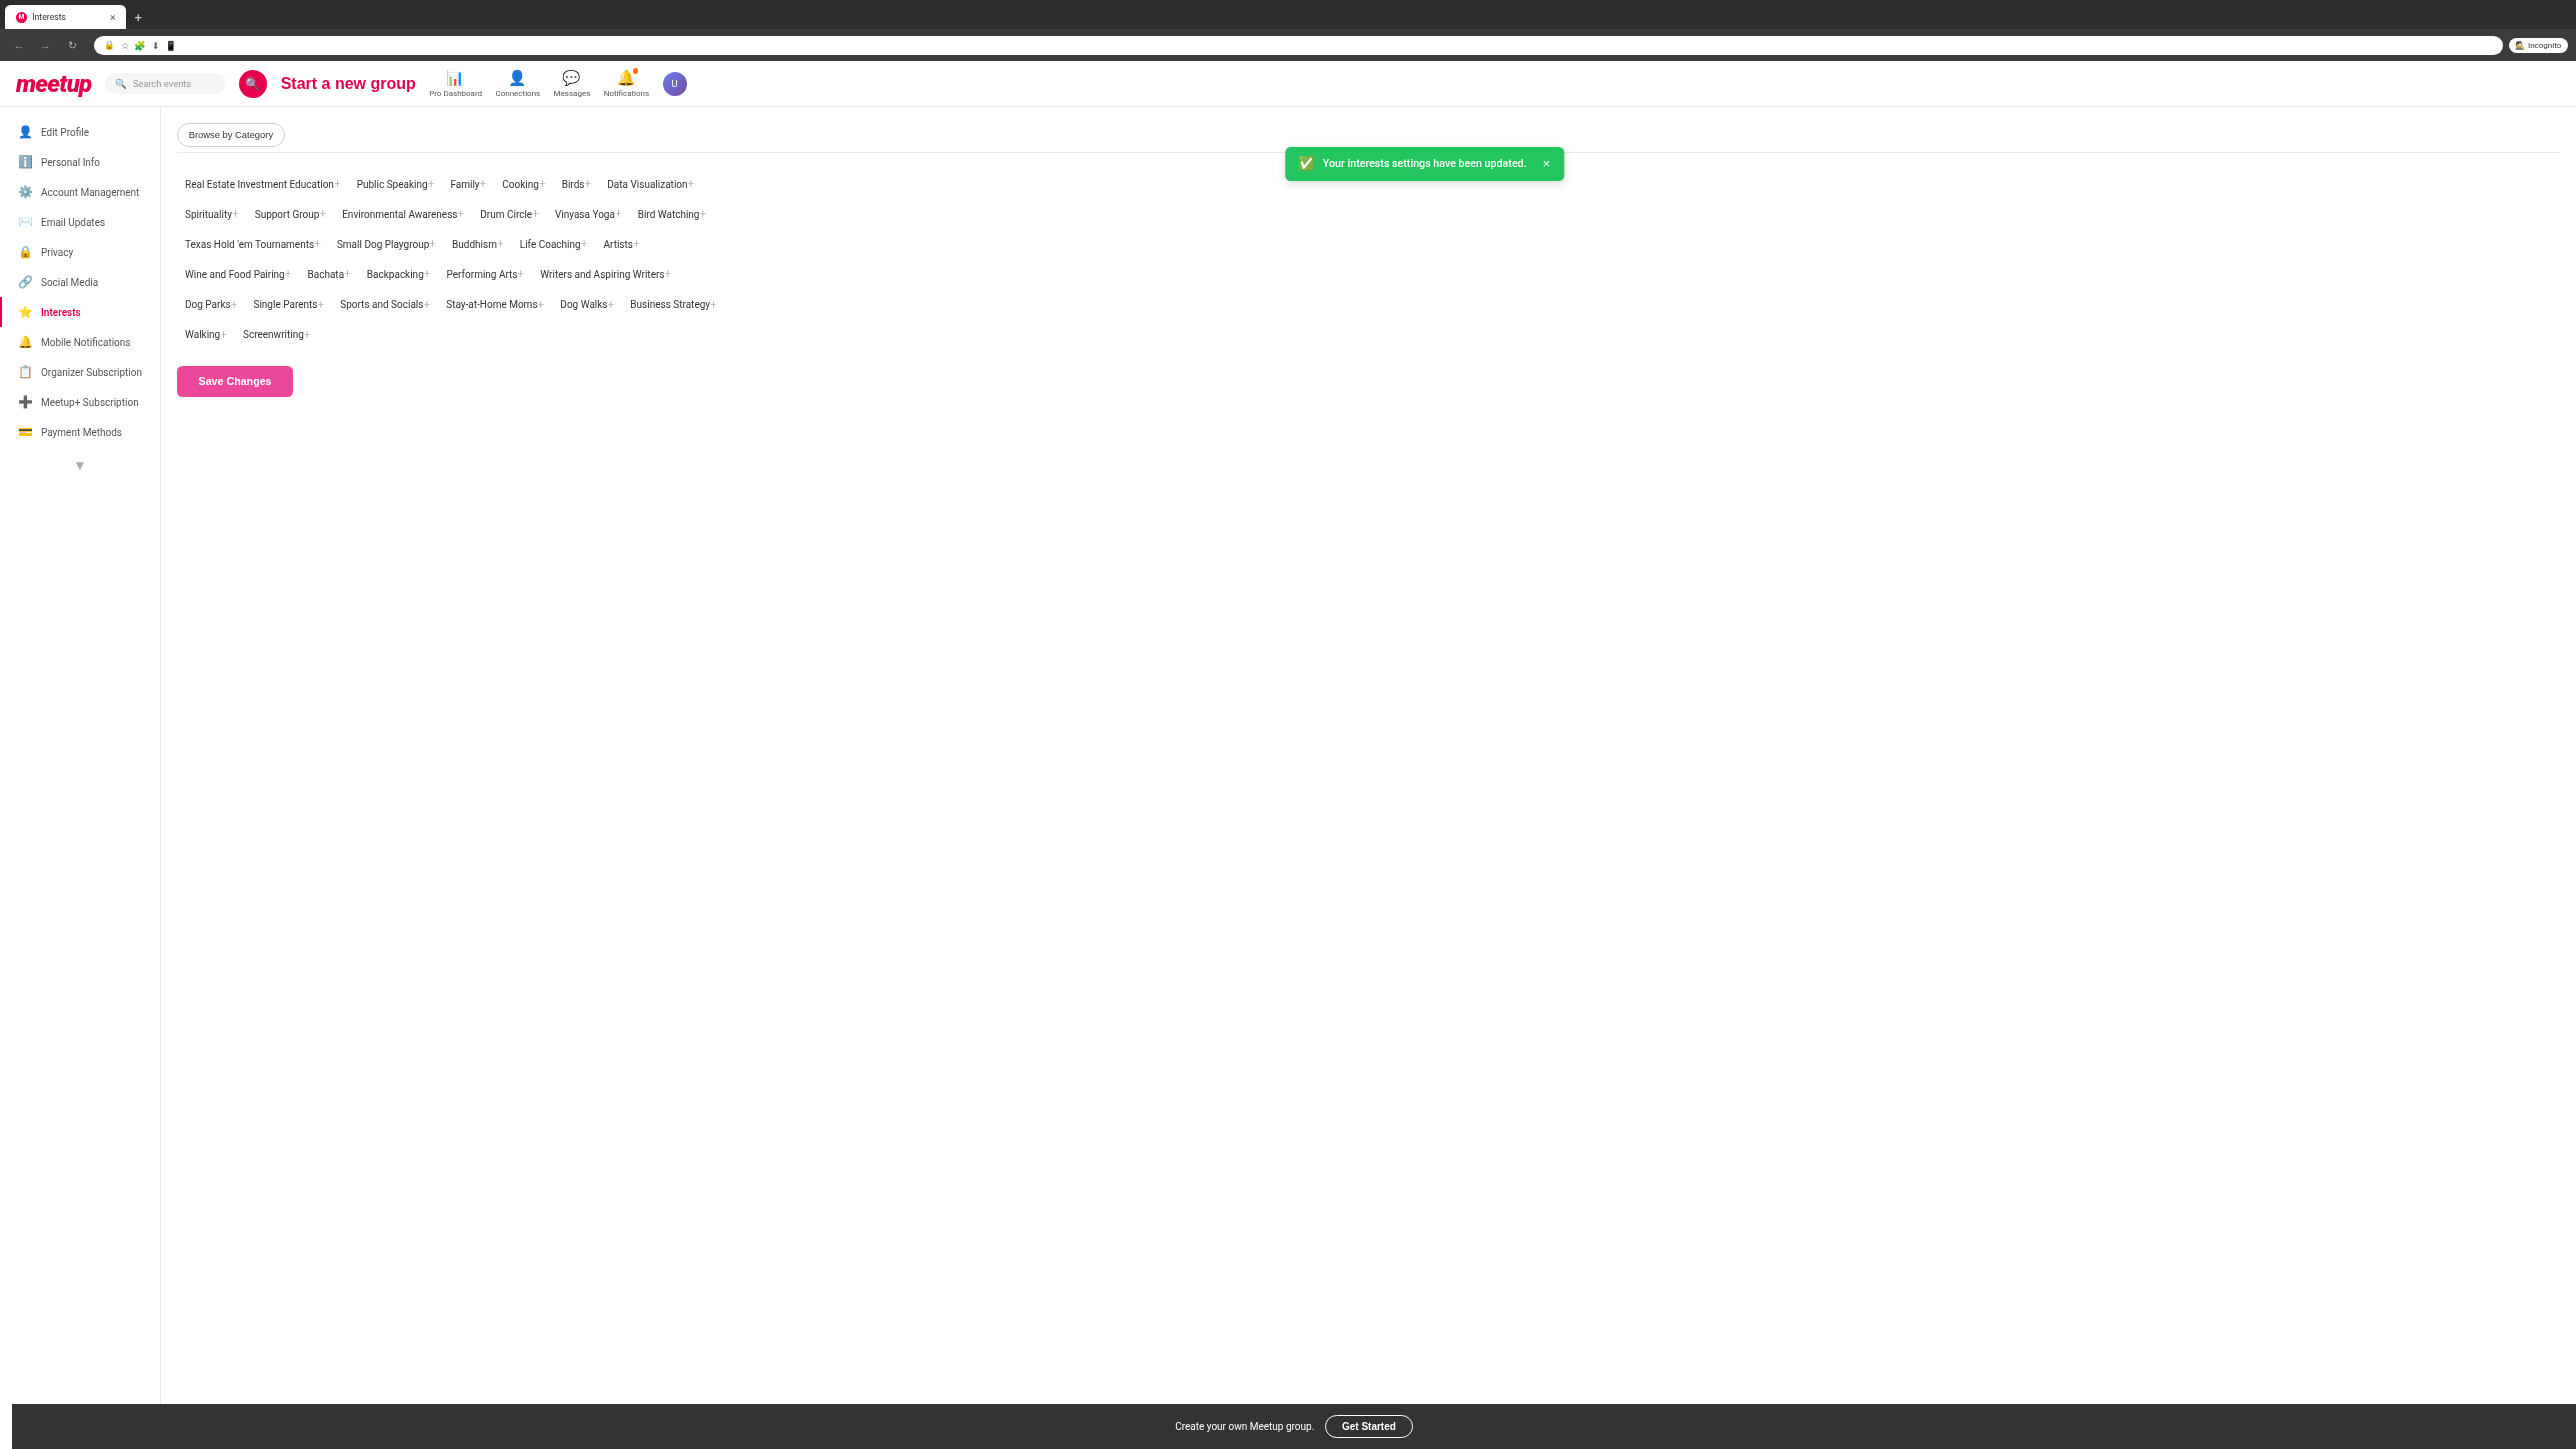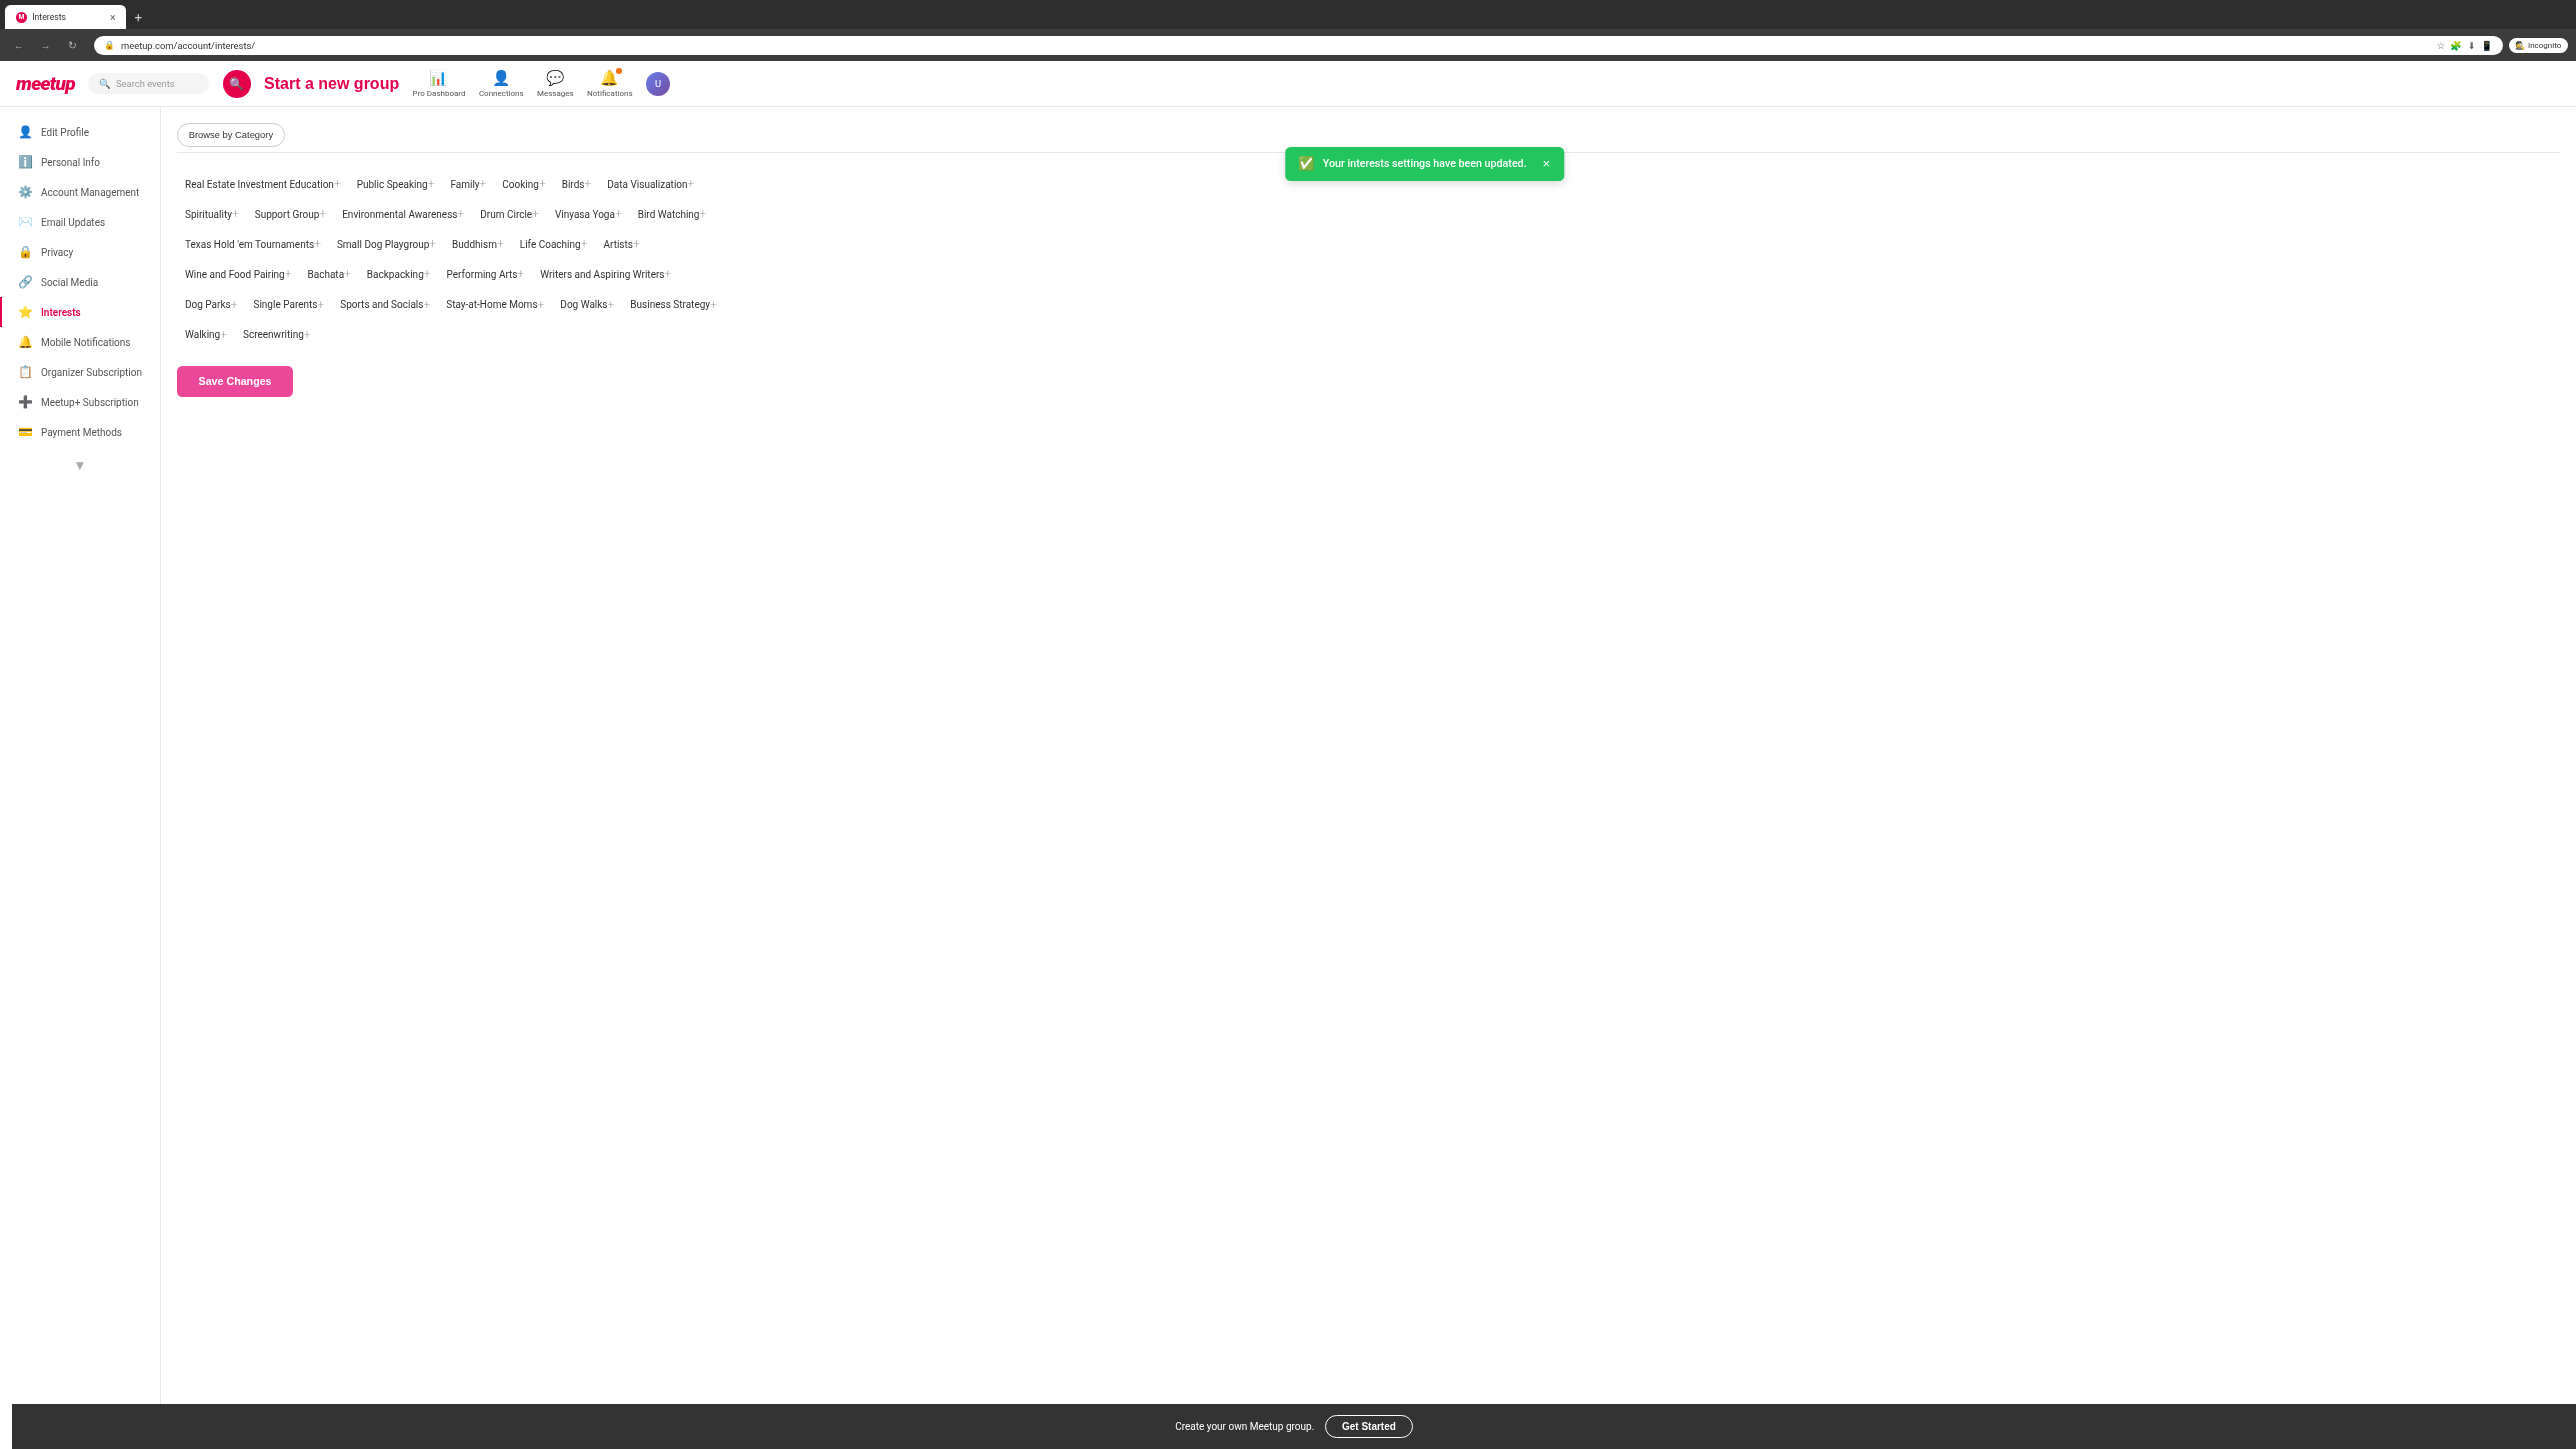"meetup.com/account/interests/" span.address-text { html: <span>meetup.com/account/interests/</span> -> none }
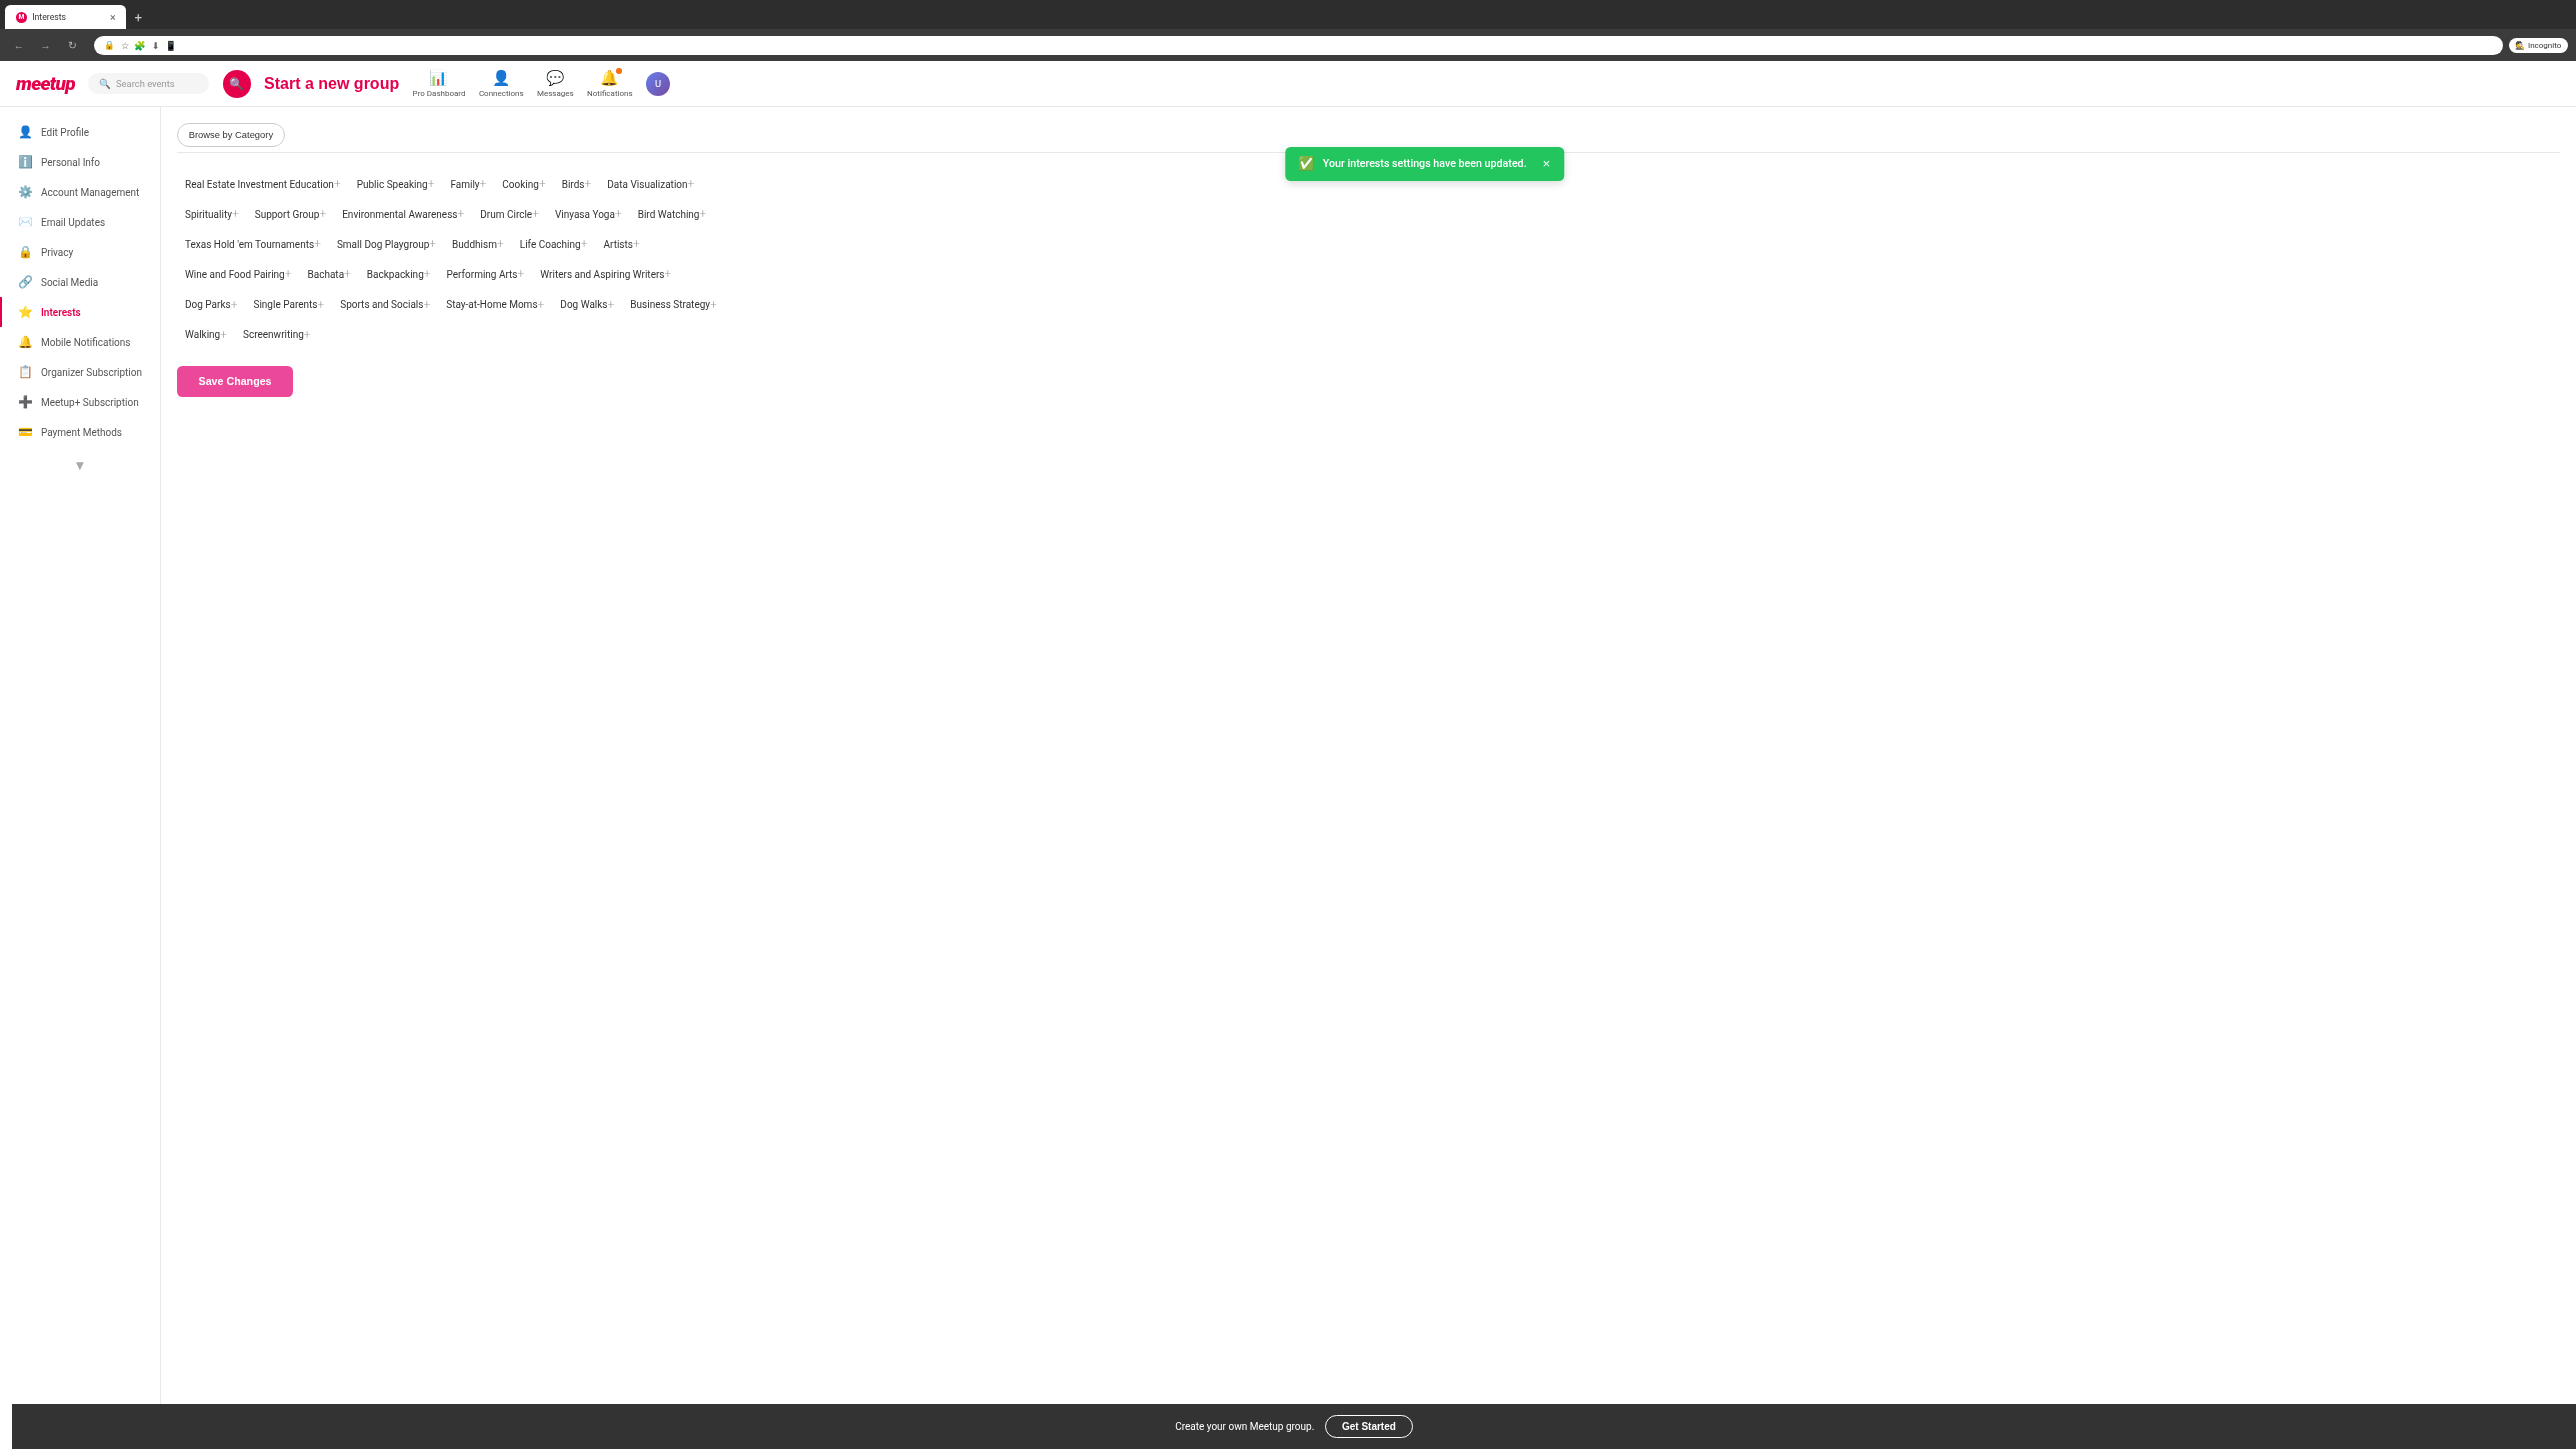"meetup" .meetup-logo { font-size: 19px -> 24px }
